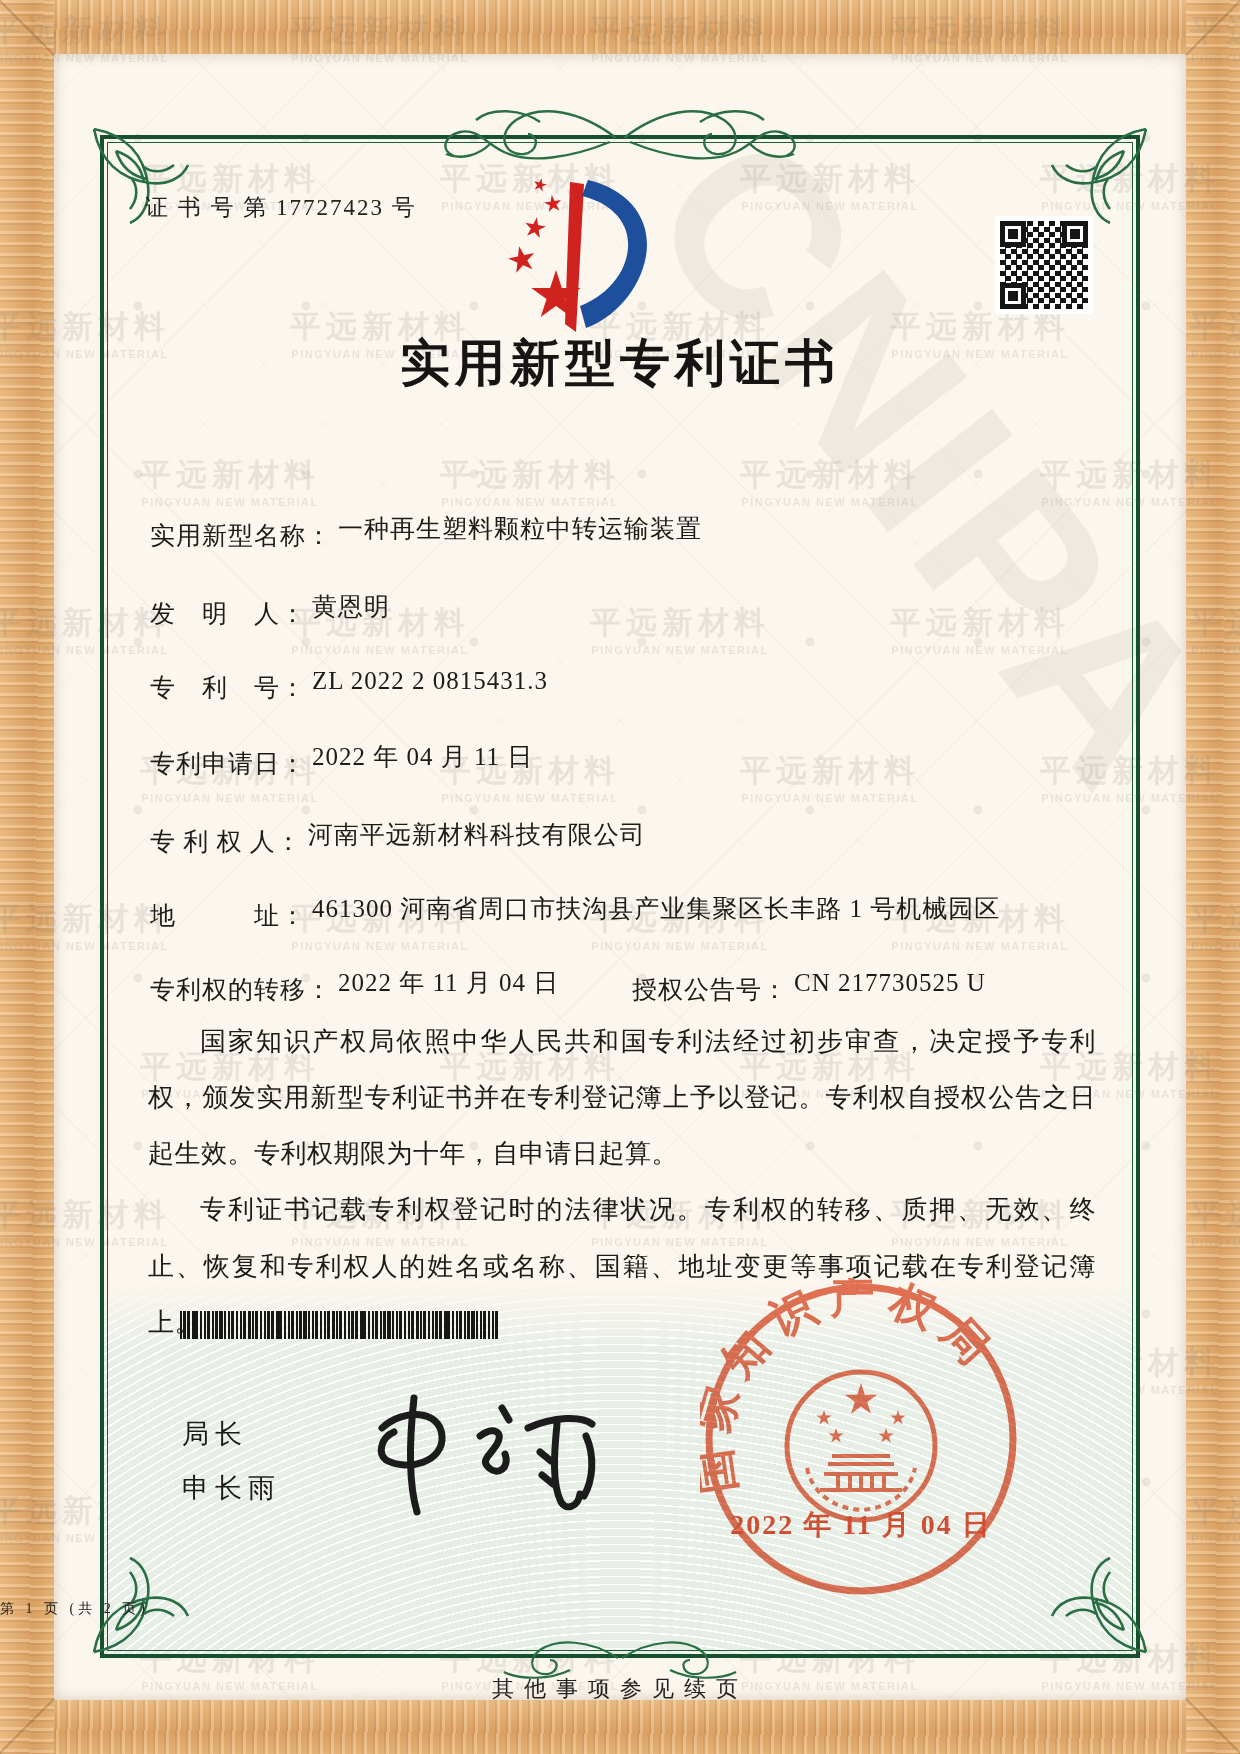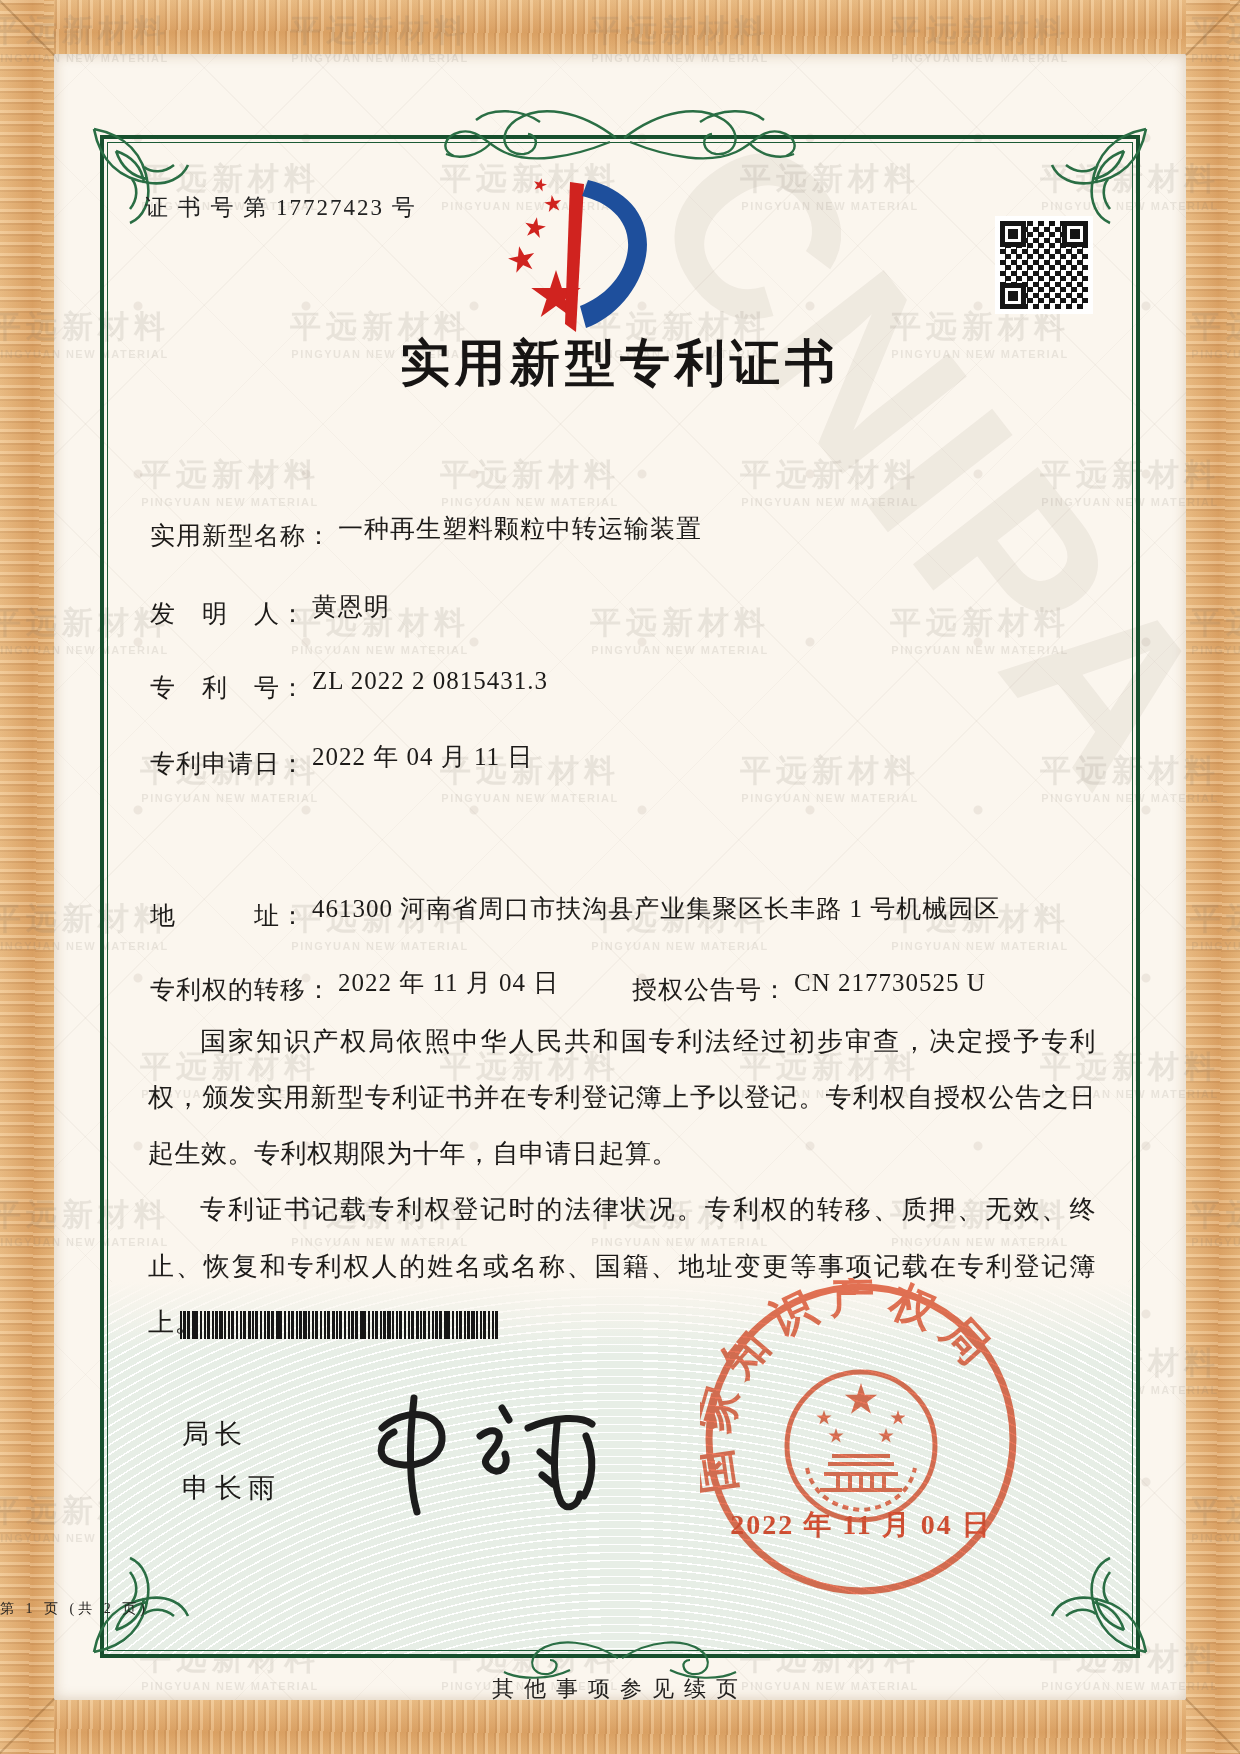"专 利 权 人：" div.row { html: none -> <div> <span>专 利 权 人：</span> <span>河南平远新材料科技有限公司</span> </div> }
